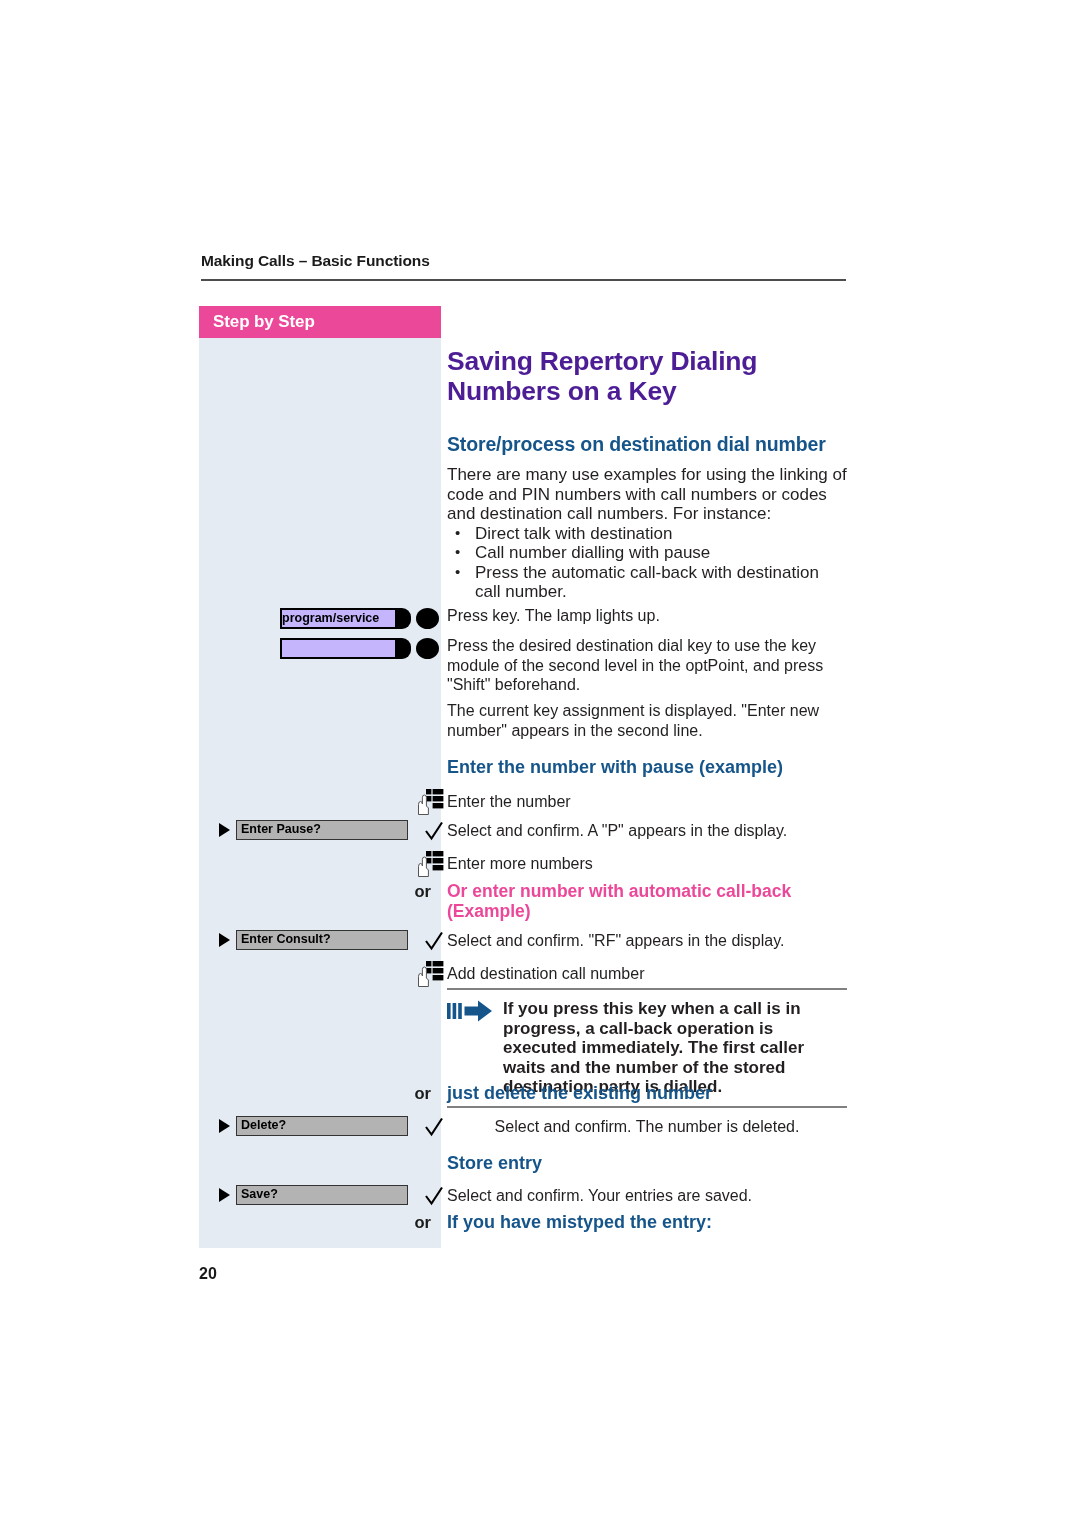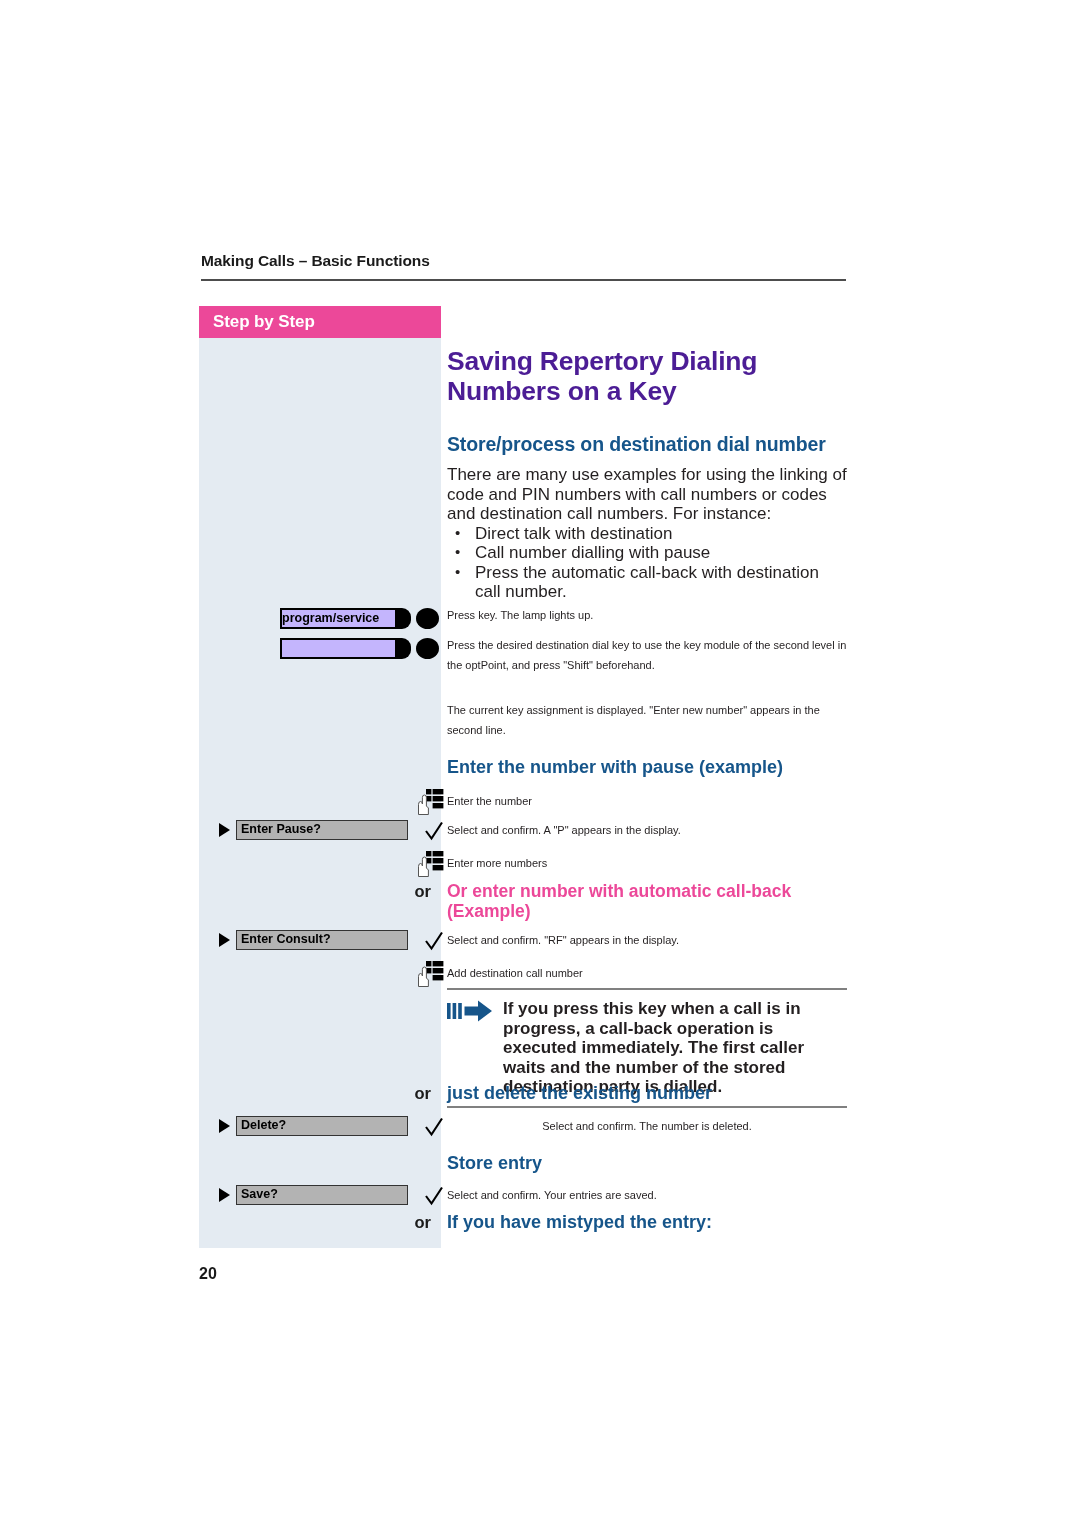"Press key. The lamp lights" .row .text-col { font-size: 11px -> 16px }
